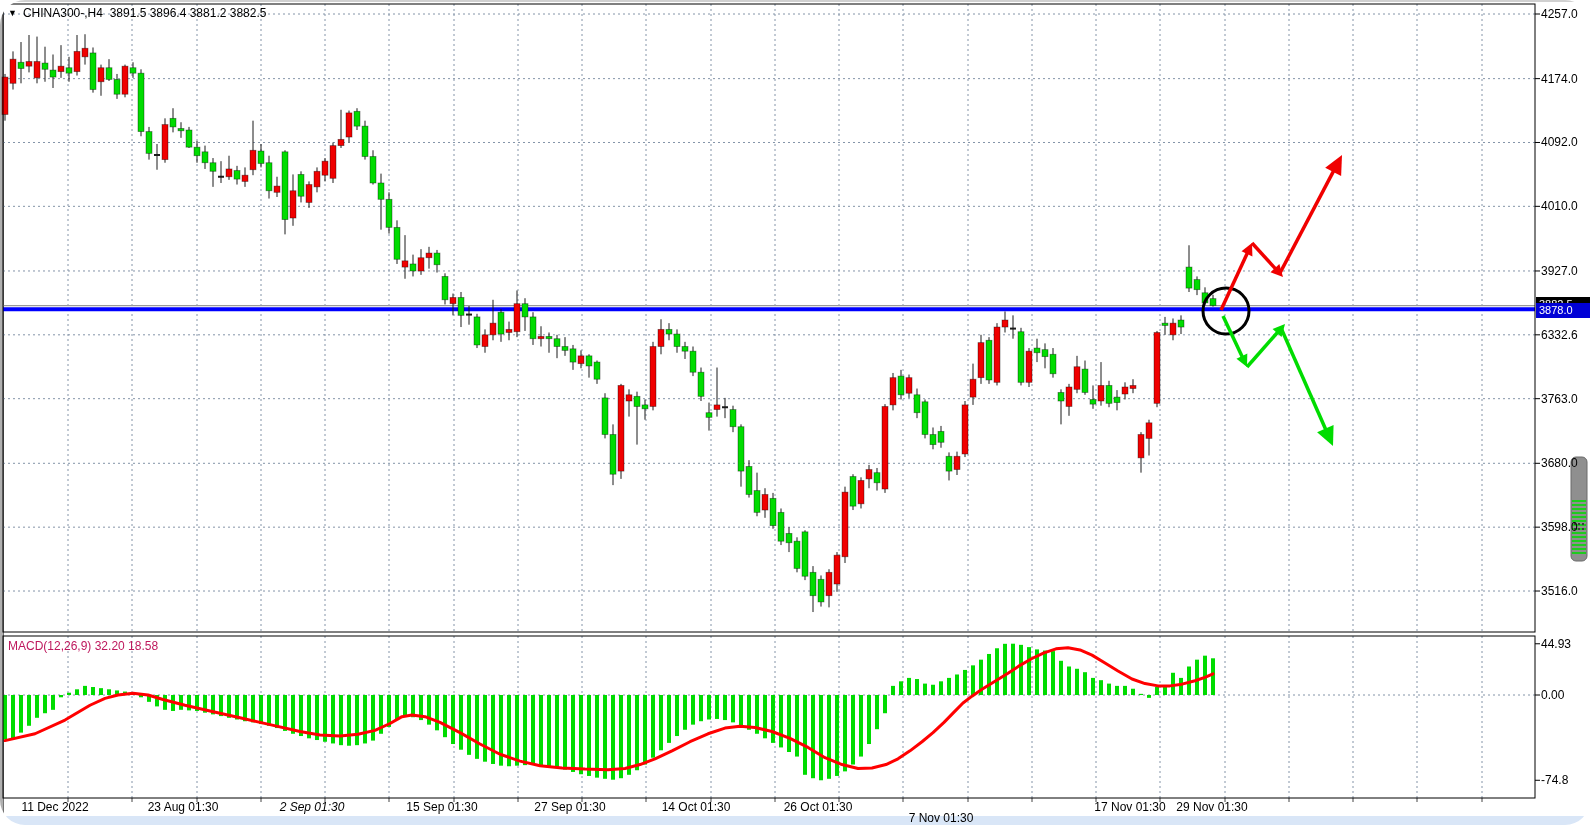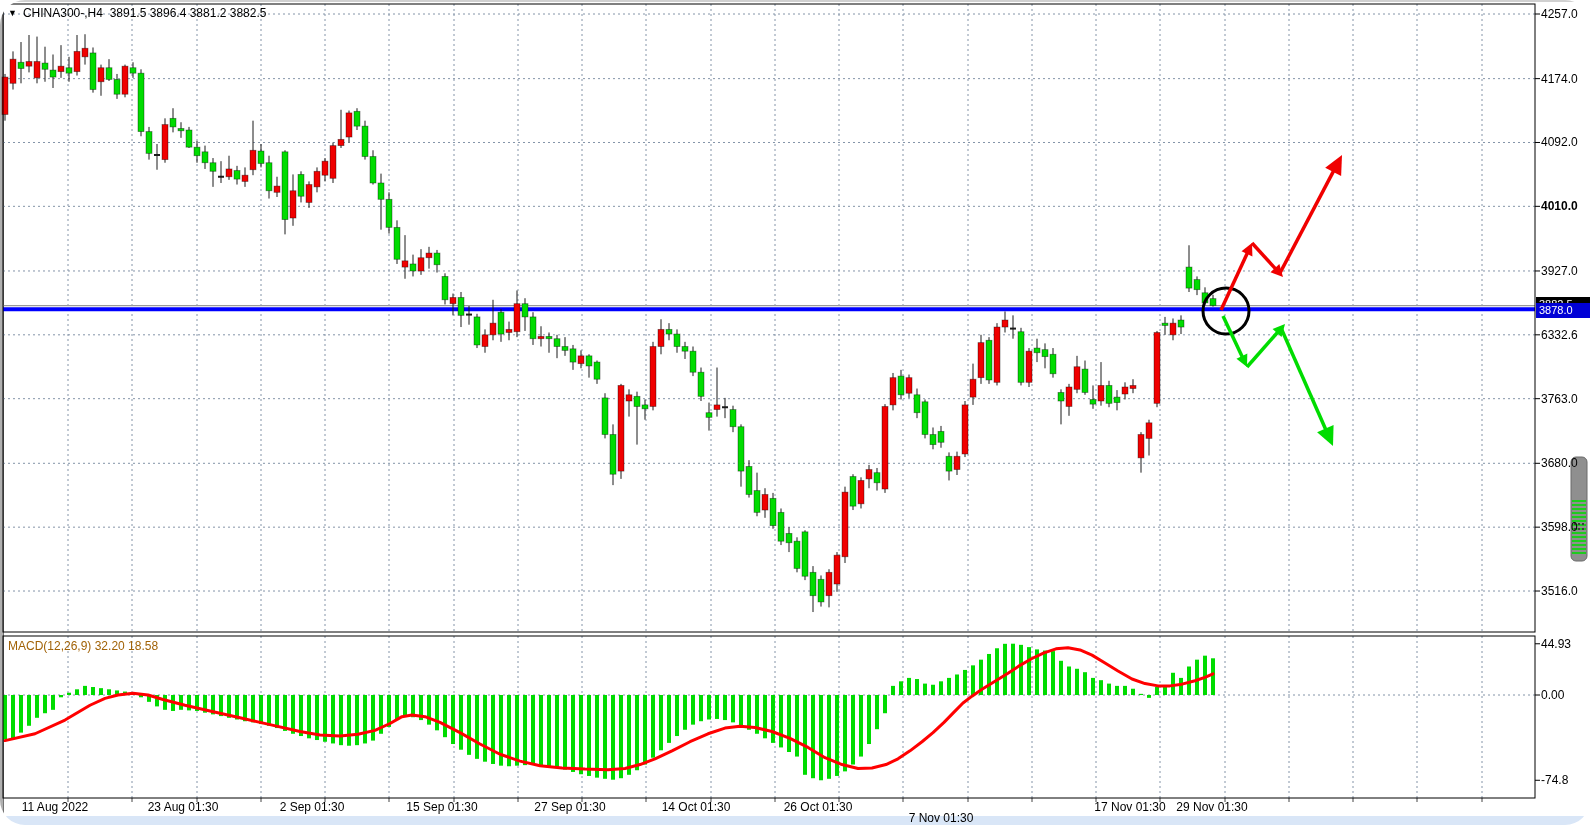"4010.0" div.lbl { font-weight: bold -> none }
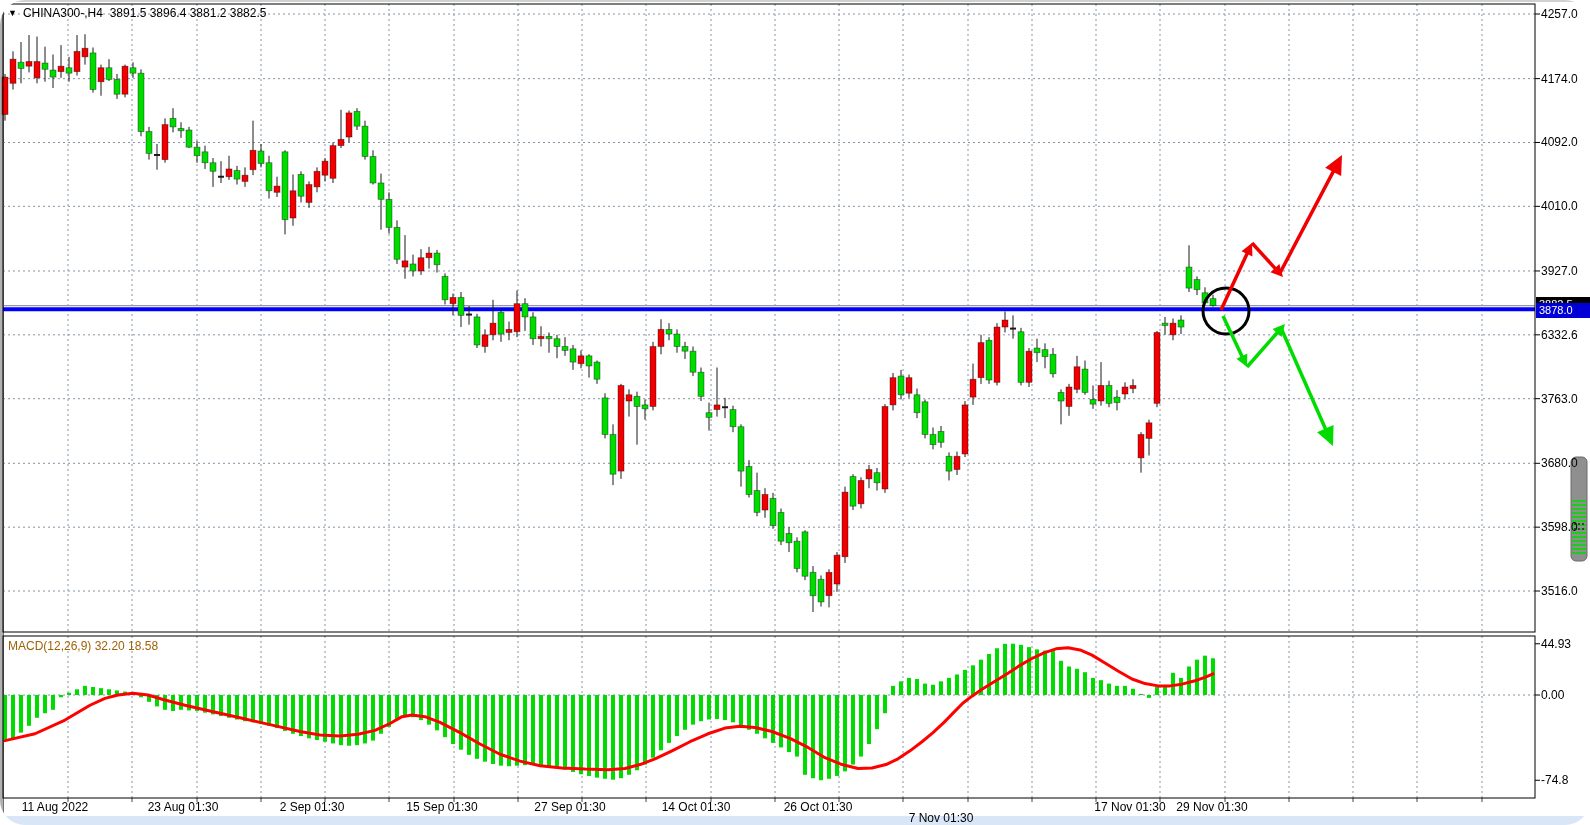"MACD(12,26,9) 32.20 18.58" .macd-label { color: #a16207 -> #be185d }
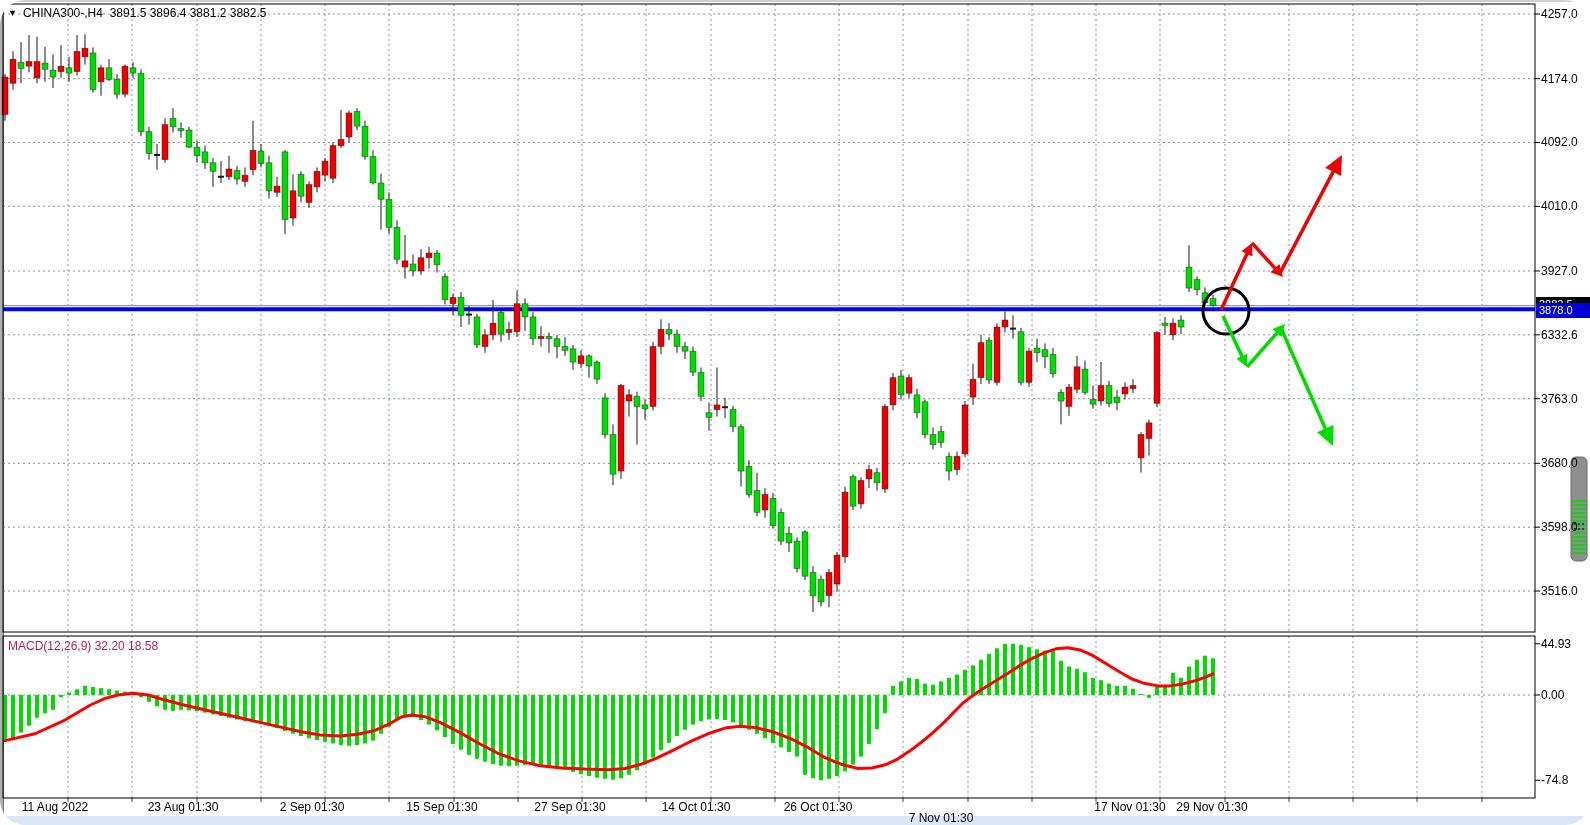"11 Aug 2022" div.lbl { text: Aug -> Dec }
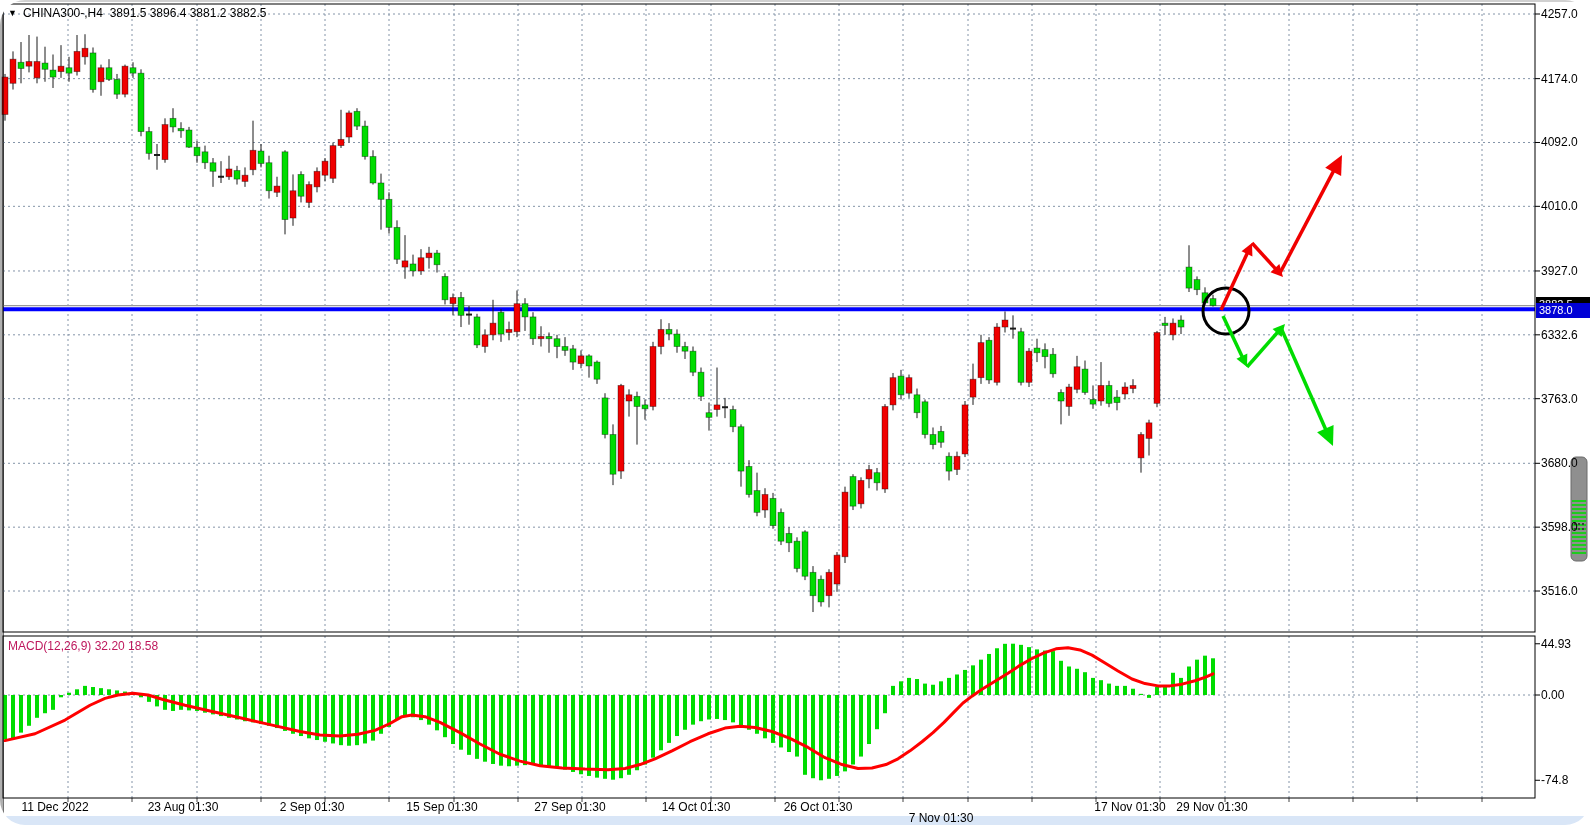"2 Sep 01:30" div.lbl { font-style: none -> italic }
